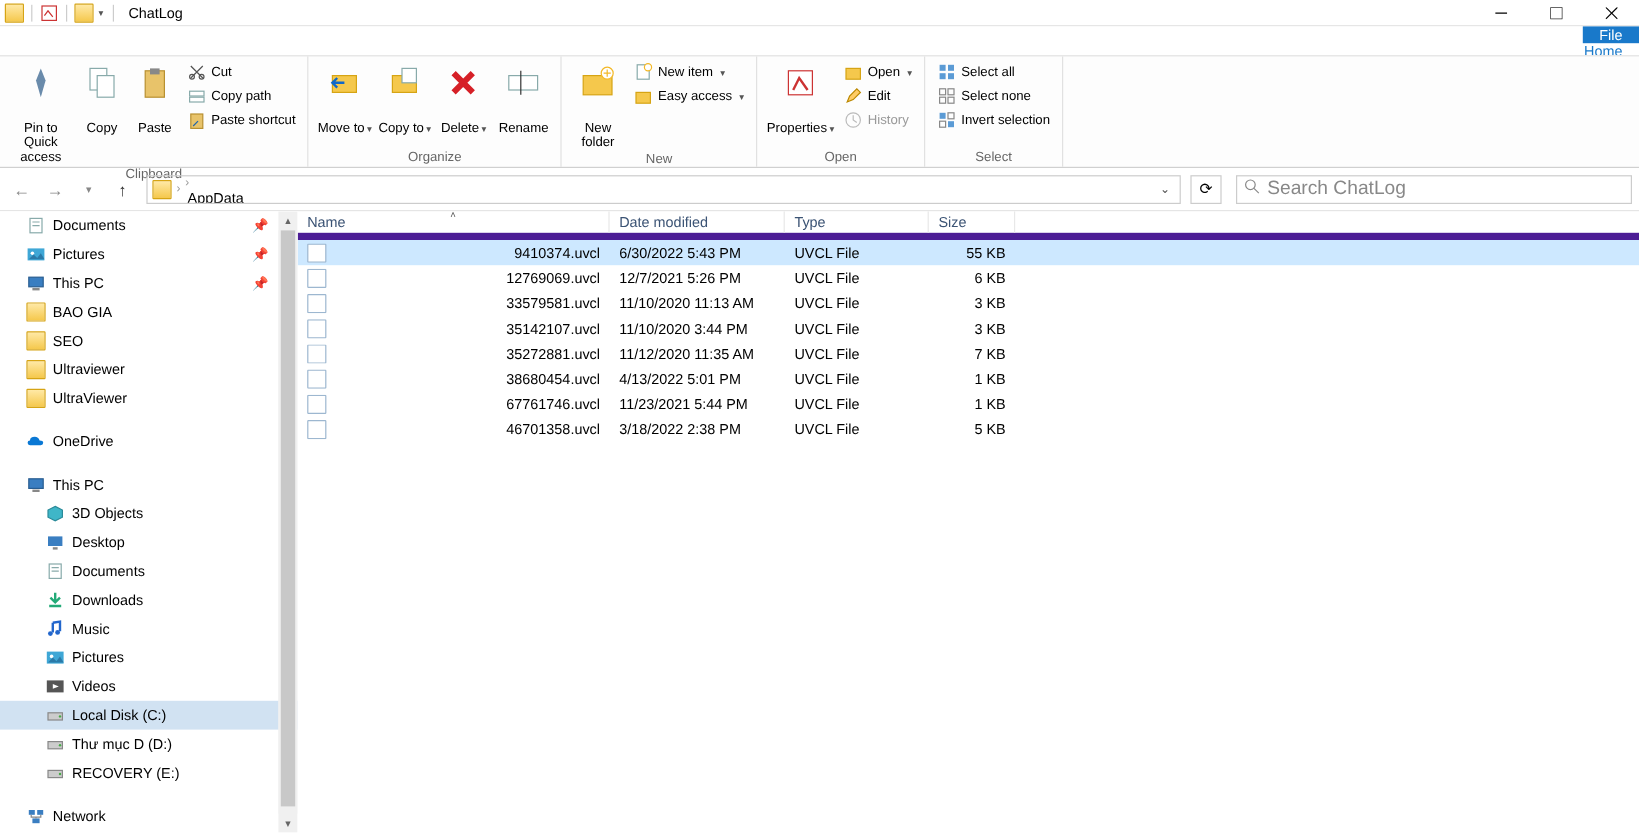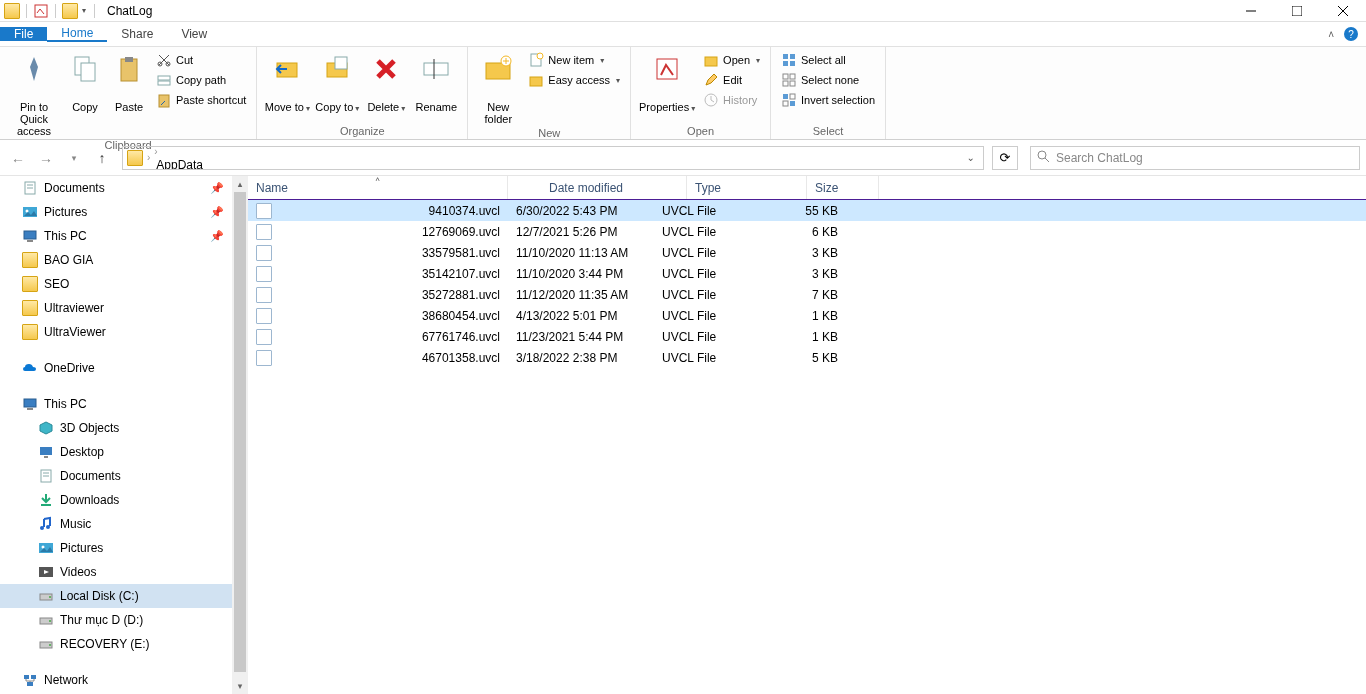"File" .tabs { align-items: center -> flex-end; flex-direction: none -> column }
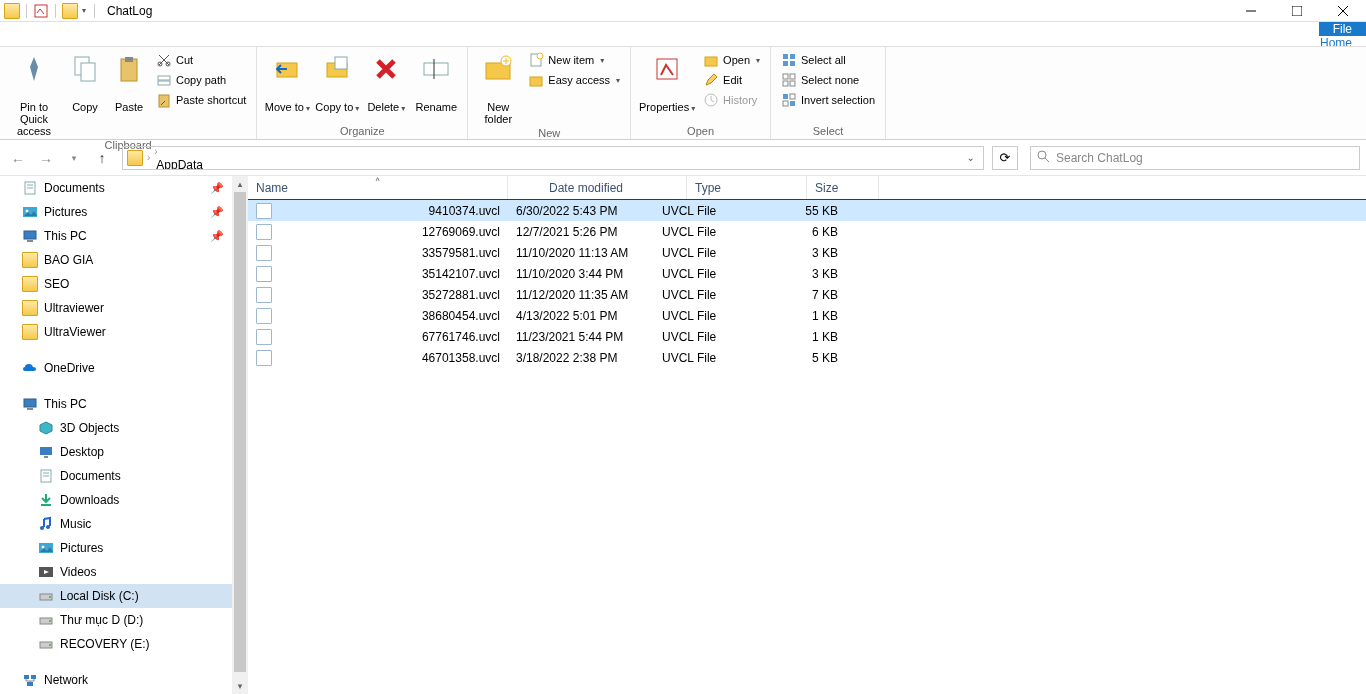"Search ChatLog" .searchbox { font-size: 12px -> 16px }
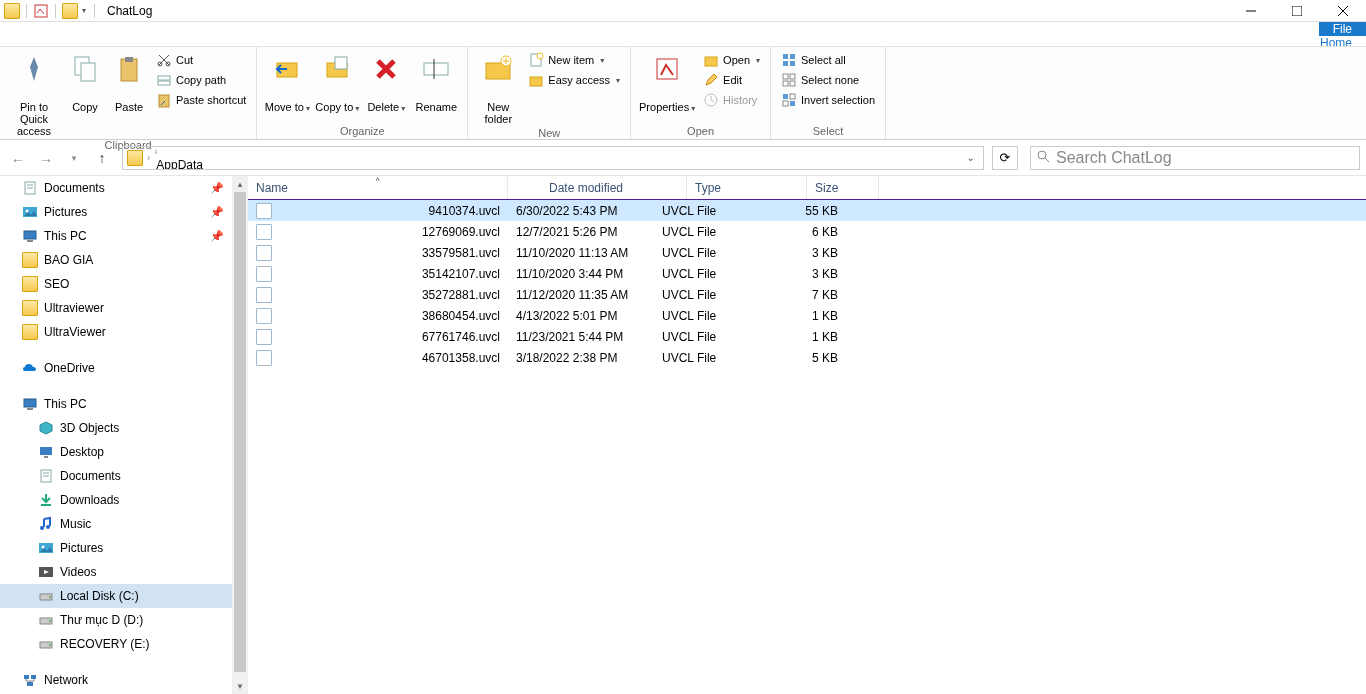"Name" .columns { border-bottom: 1px solid #4c1d95 -> 6px solid #4c1d95 }
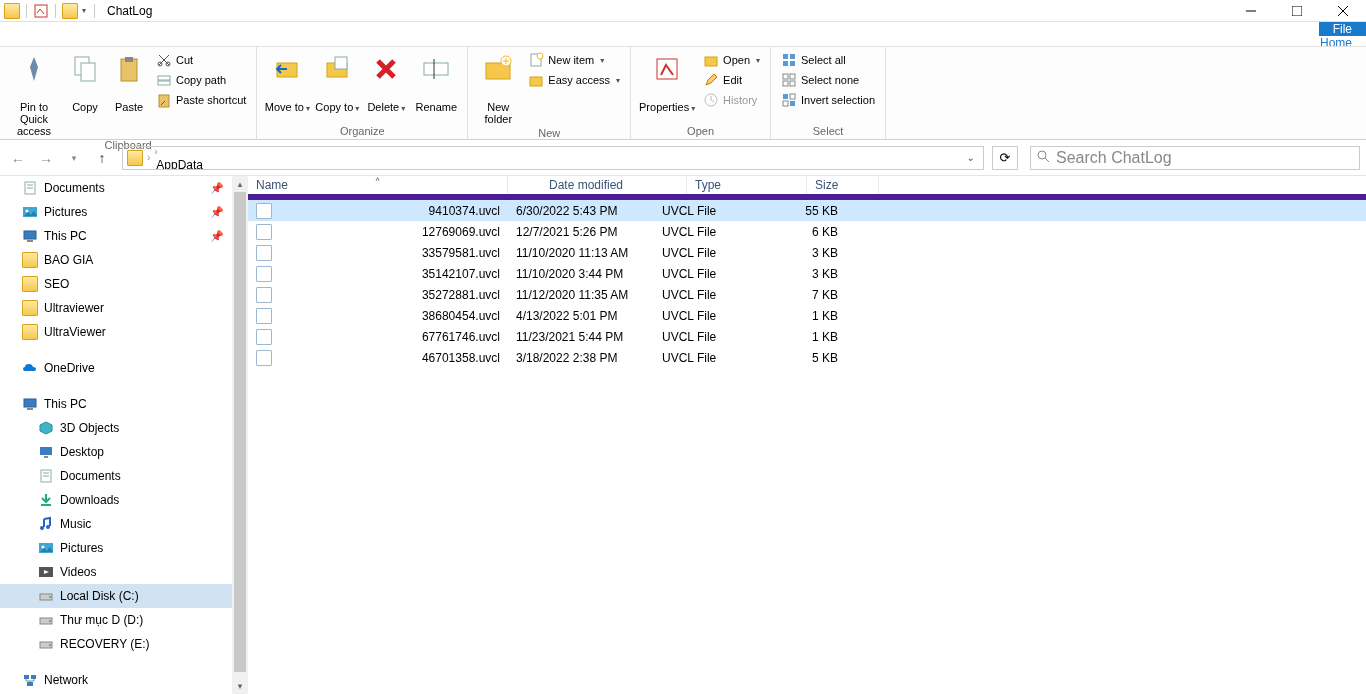"Date modified" .col-date { margin-left: 33px -> none }
